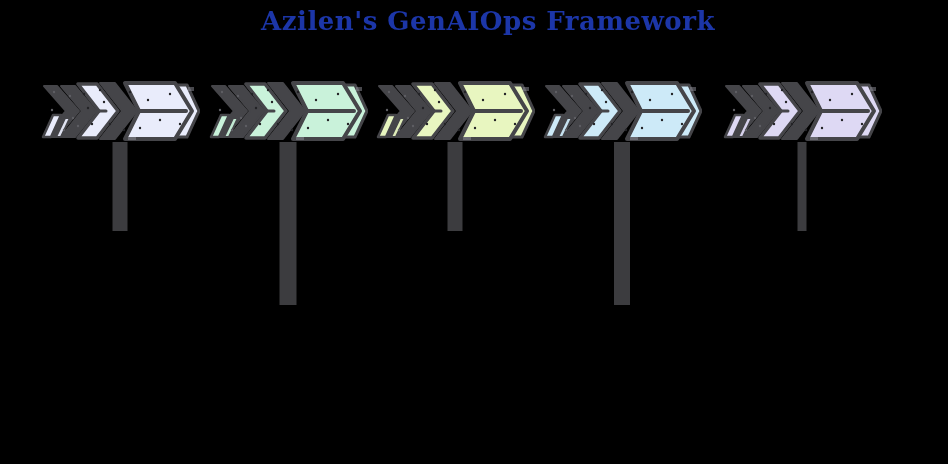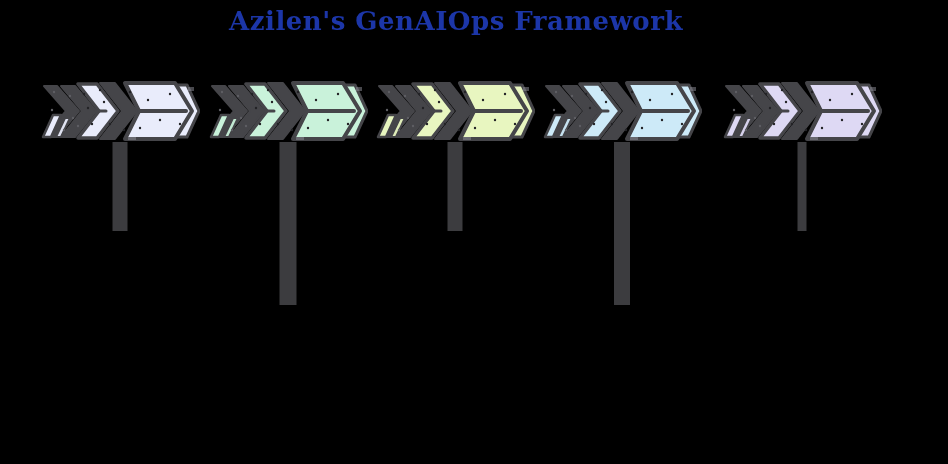"Azilen's GenAIOps Framework" .title-wrap { padding-left: none -> 32px }
